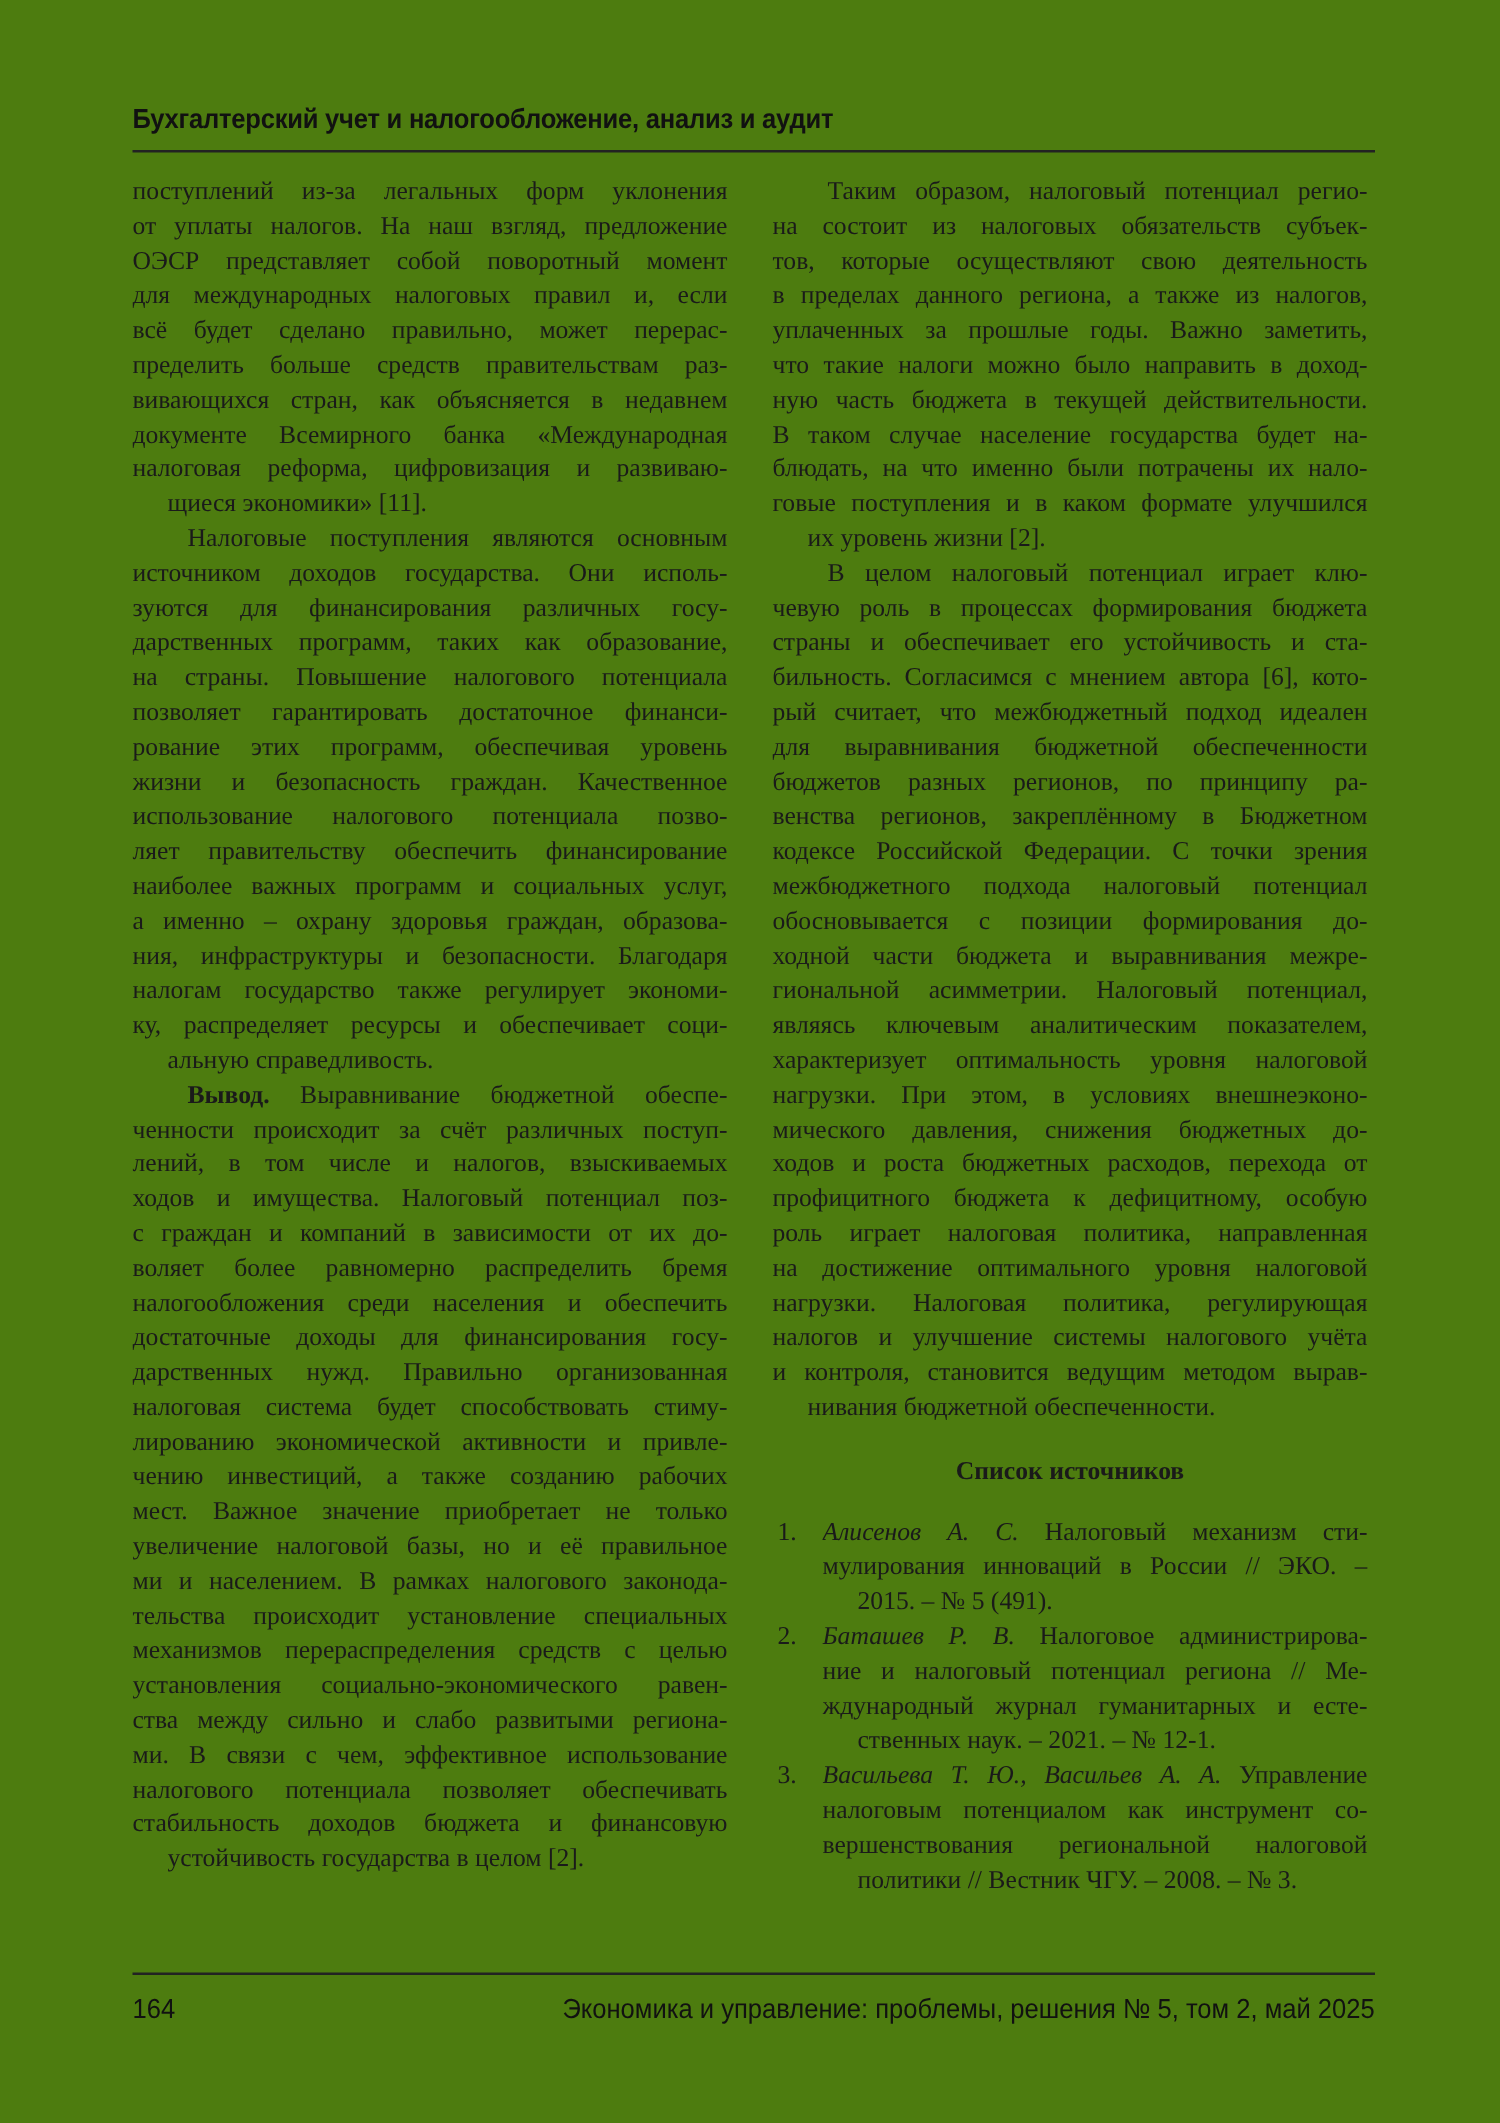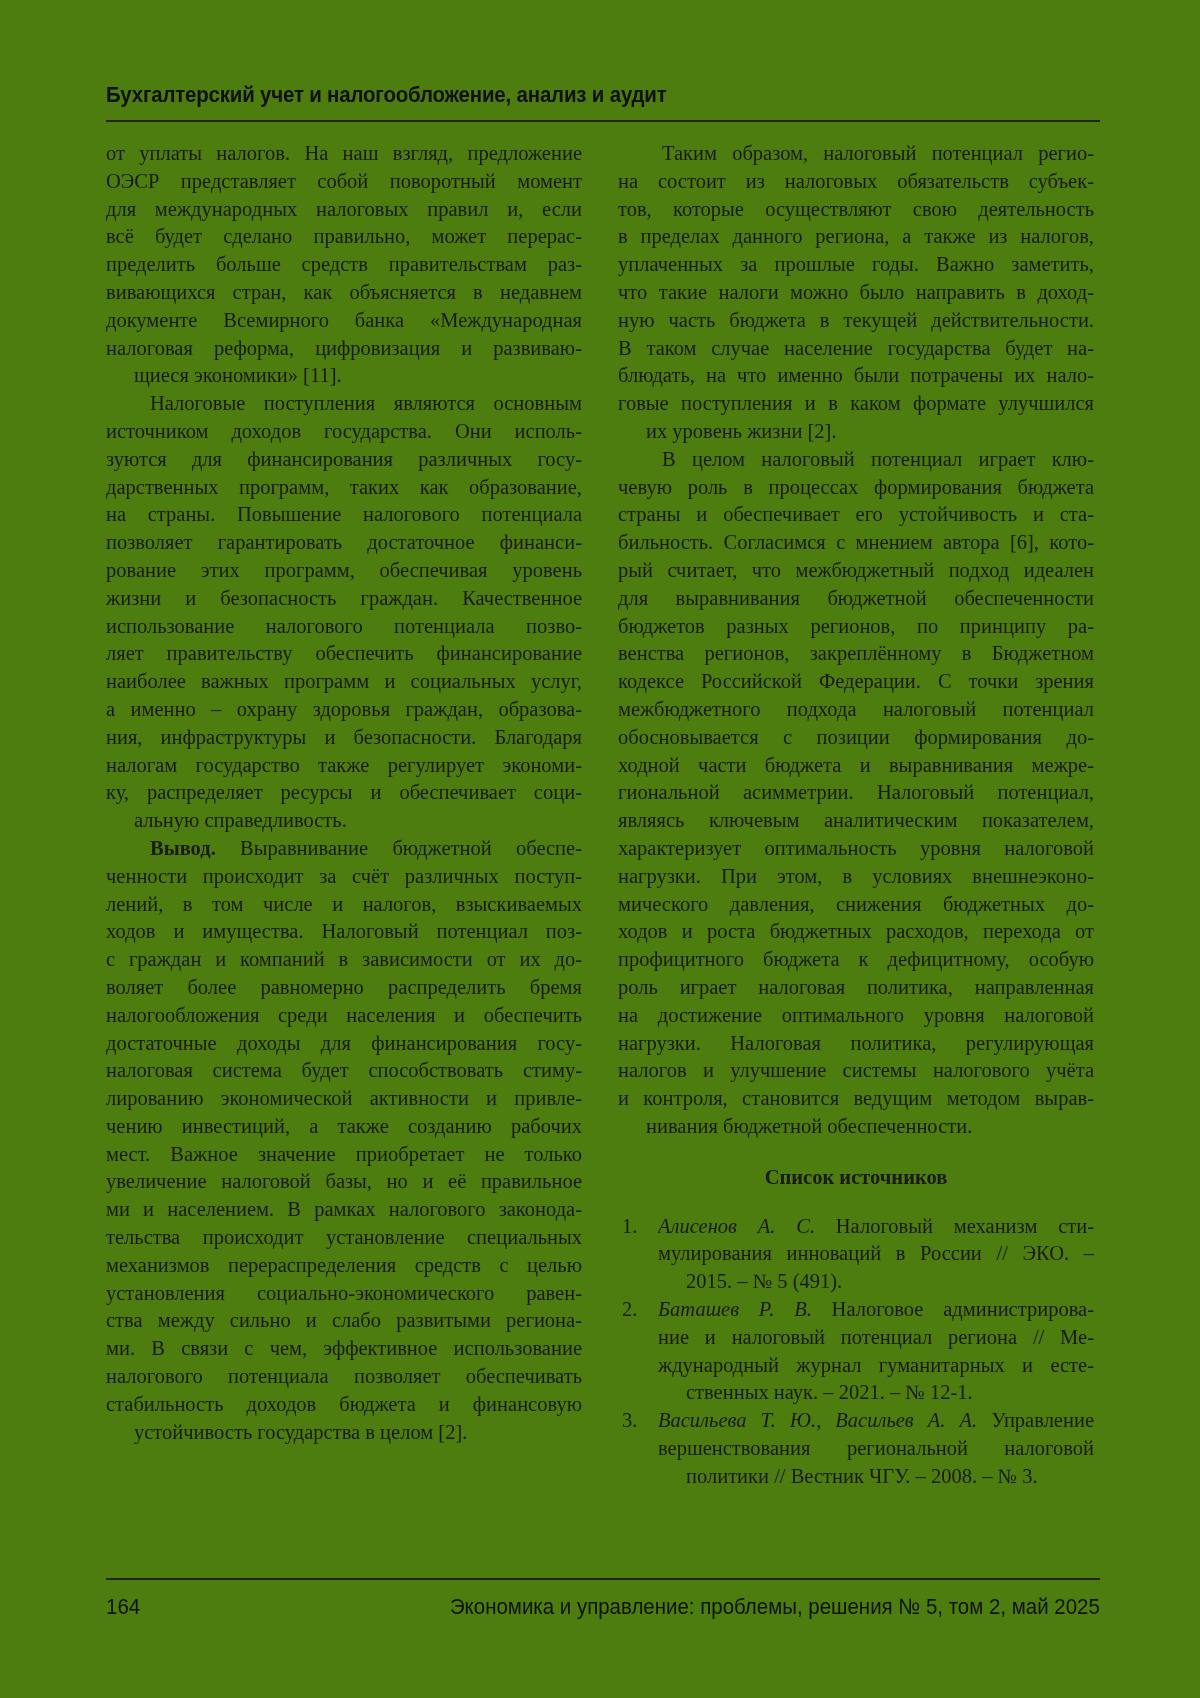"поступлений из-за легальных форм" div.line { html: none -> <div>поступлений из-за легальных форм уклонения</div> }
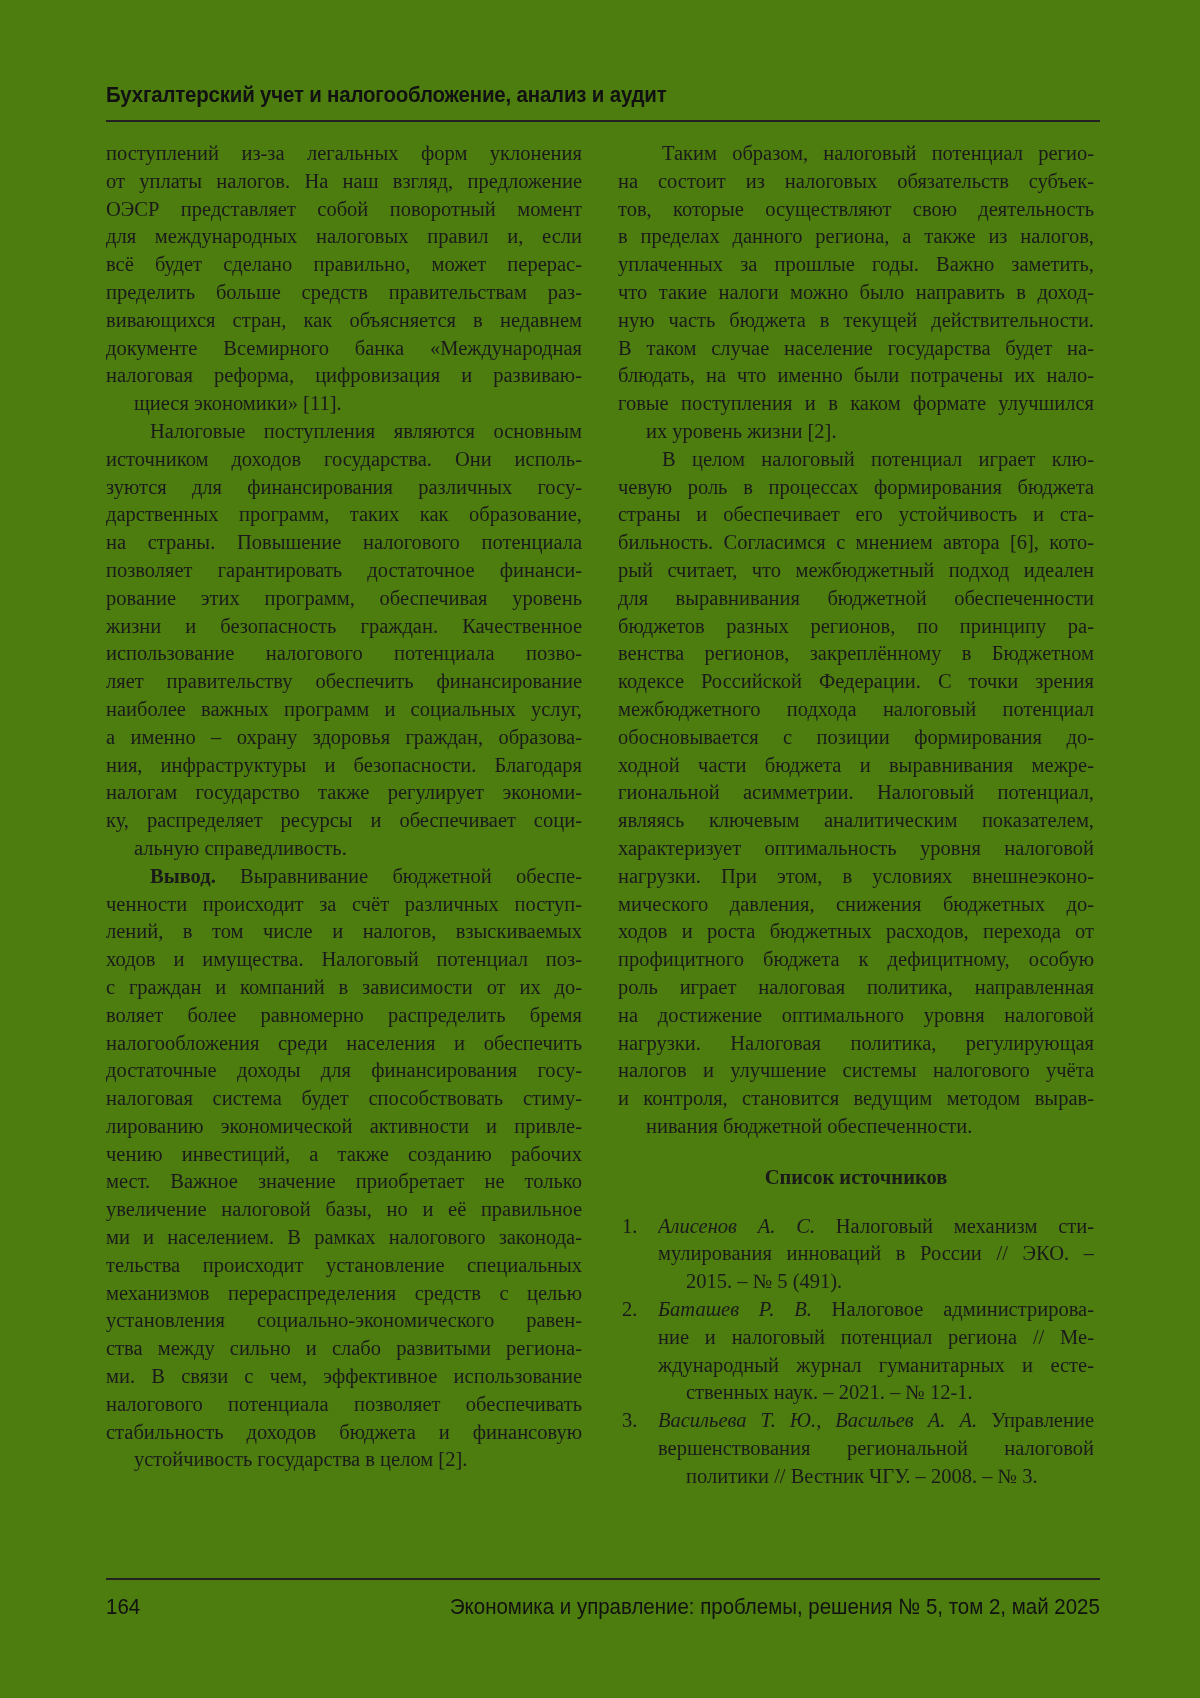"дарственных нужд. Правильно" div.line { html: none -> <div>дарственных нужд. Правильно организованная</div> }
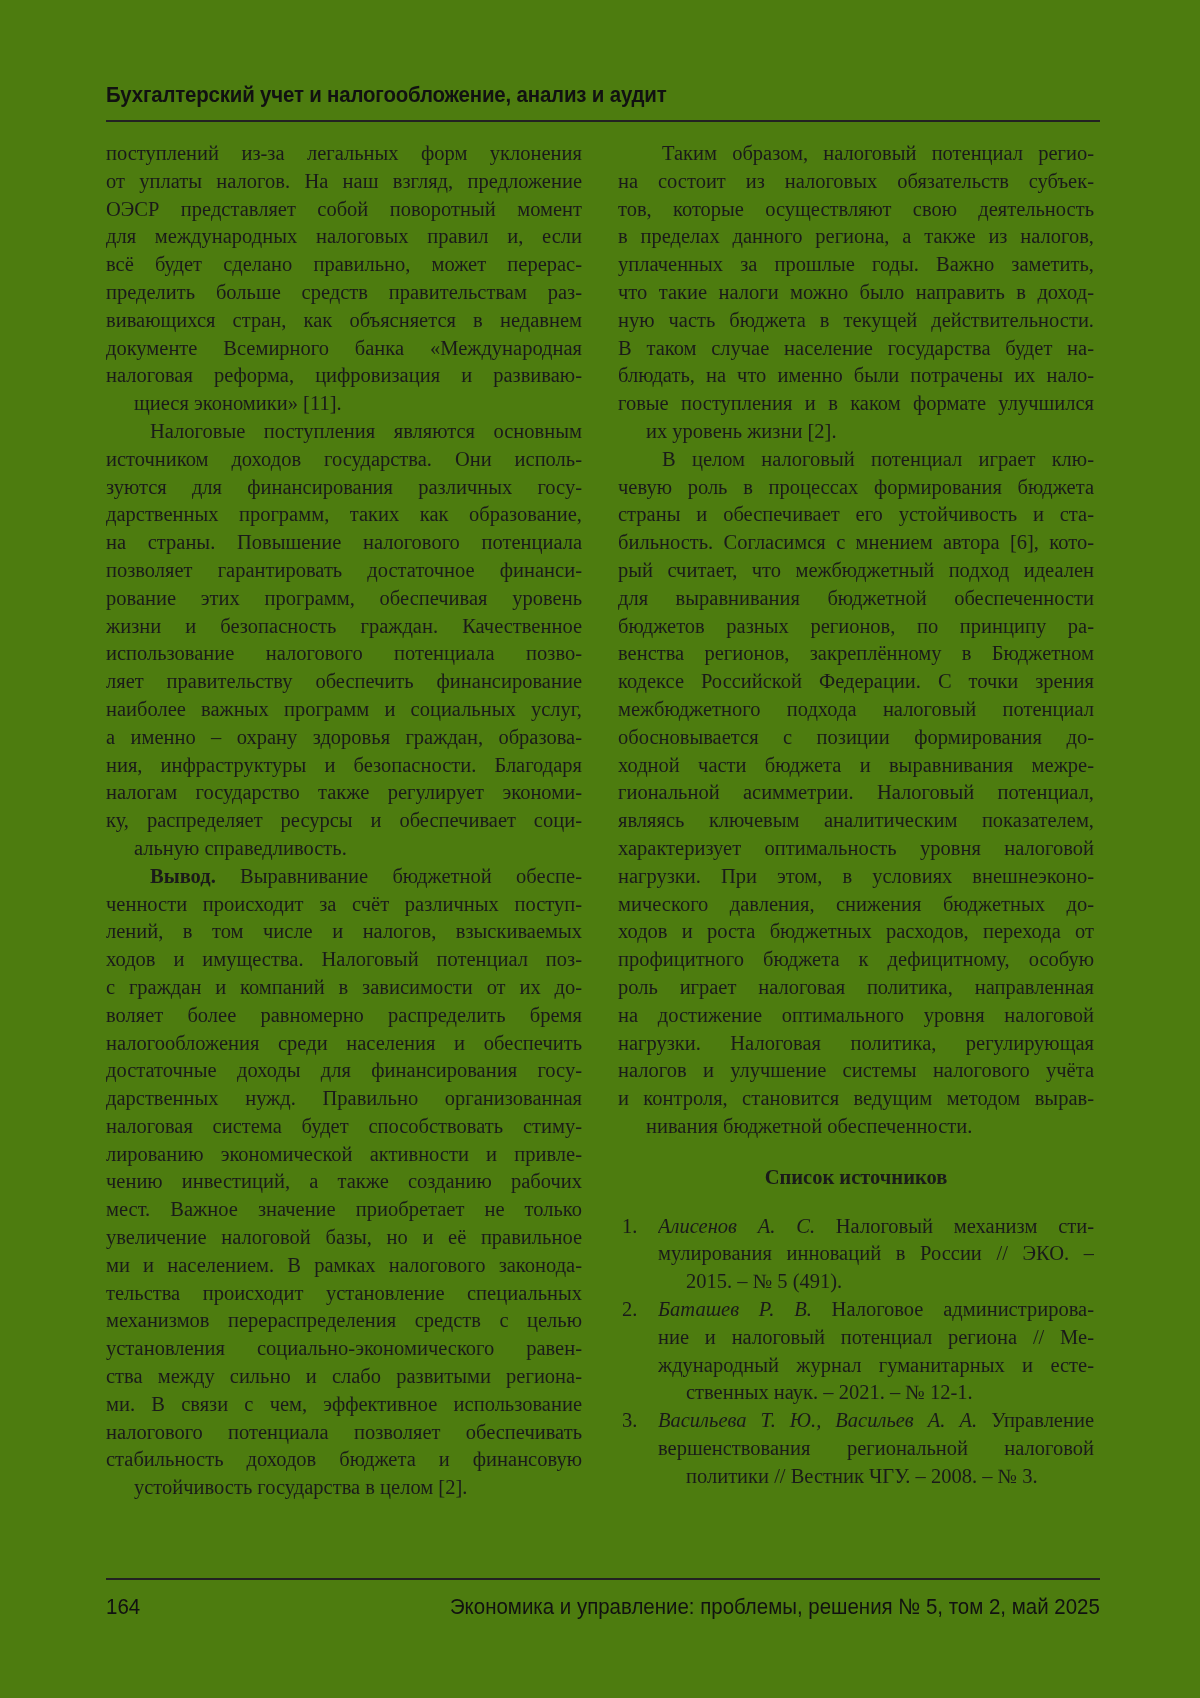"налоговым потенциалом как инструмент со-" div.line { html: none -> <div>налоговым потенциалом как инструмент со-</div> }
